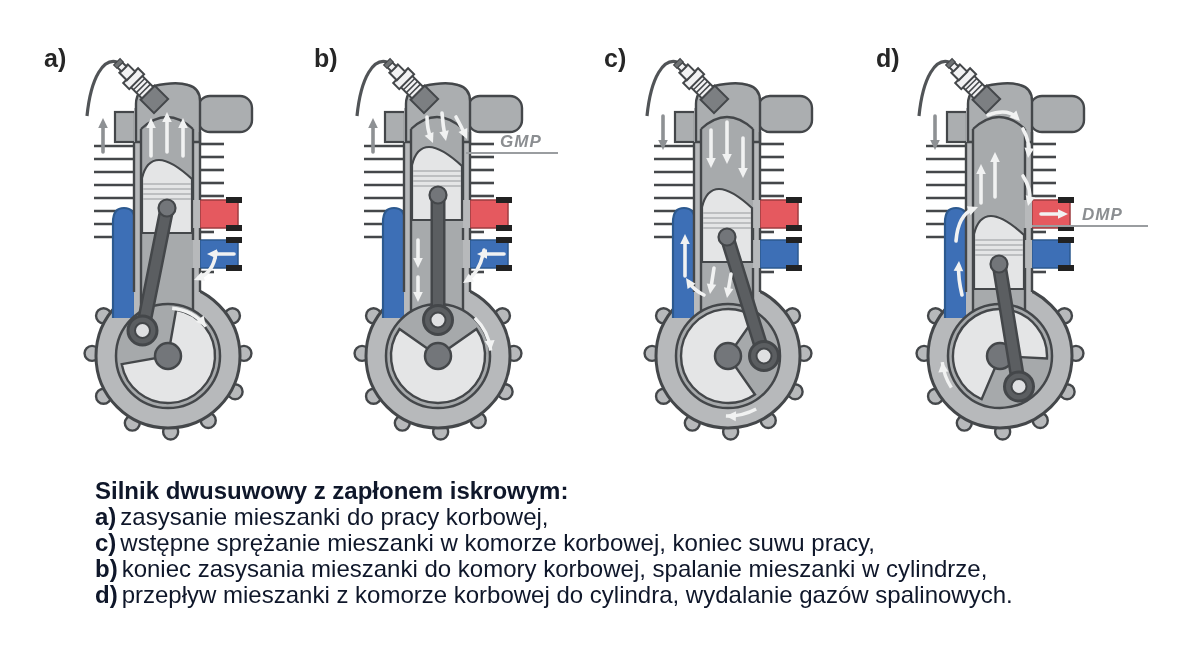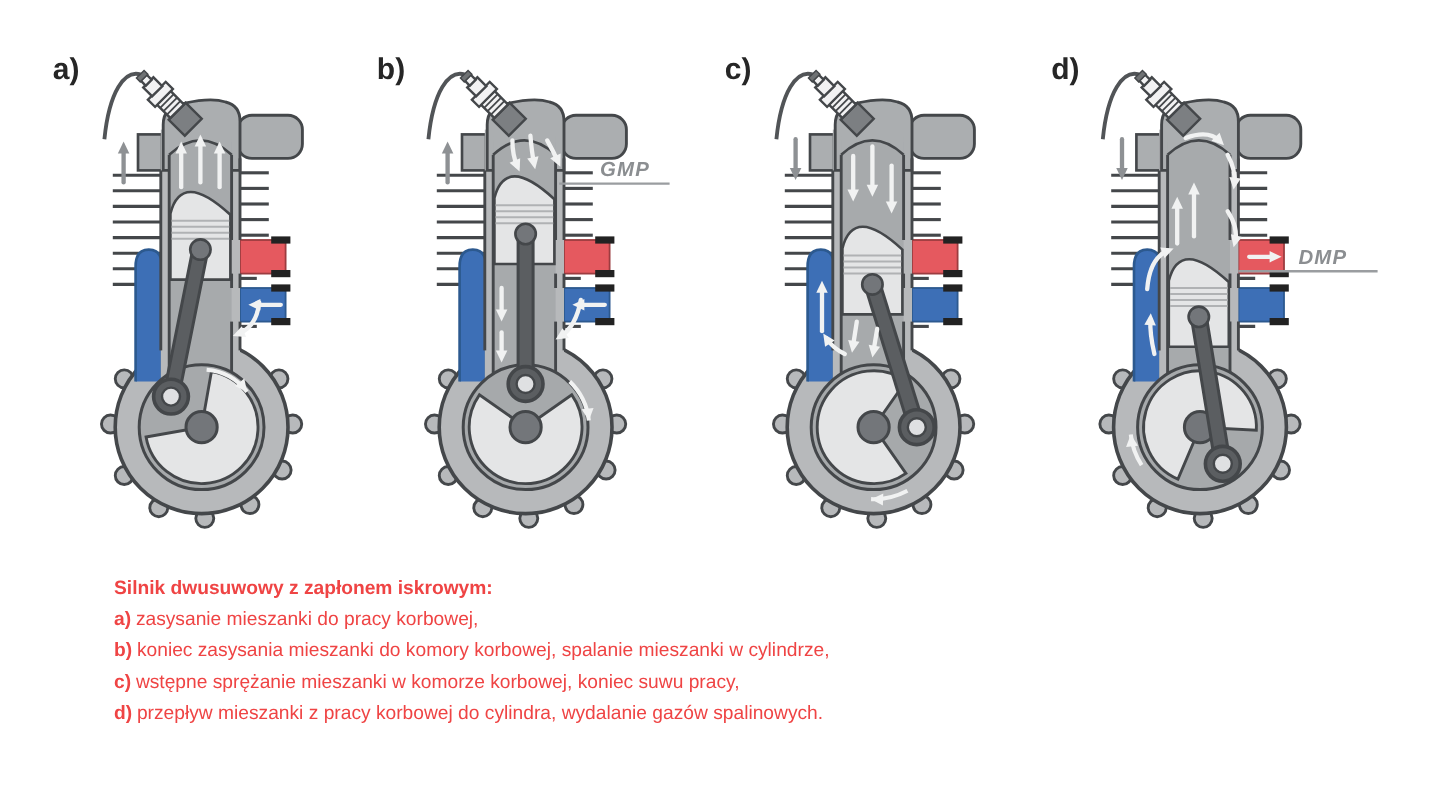"Silnik dwusuwowy z zapłonem iskrowym:" .caption { color: #ef4444 -> #0f172a; font-size: 16px -> 24px }
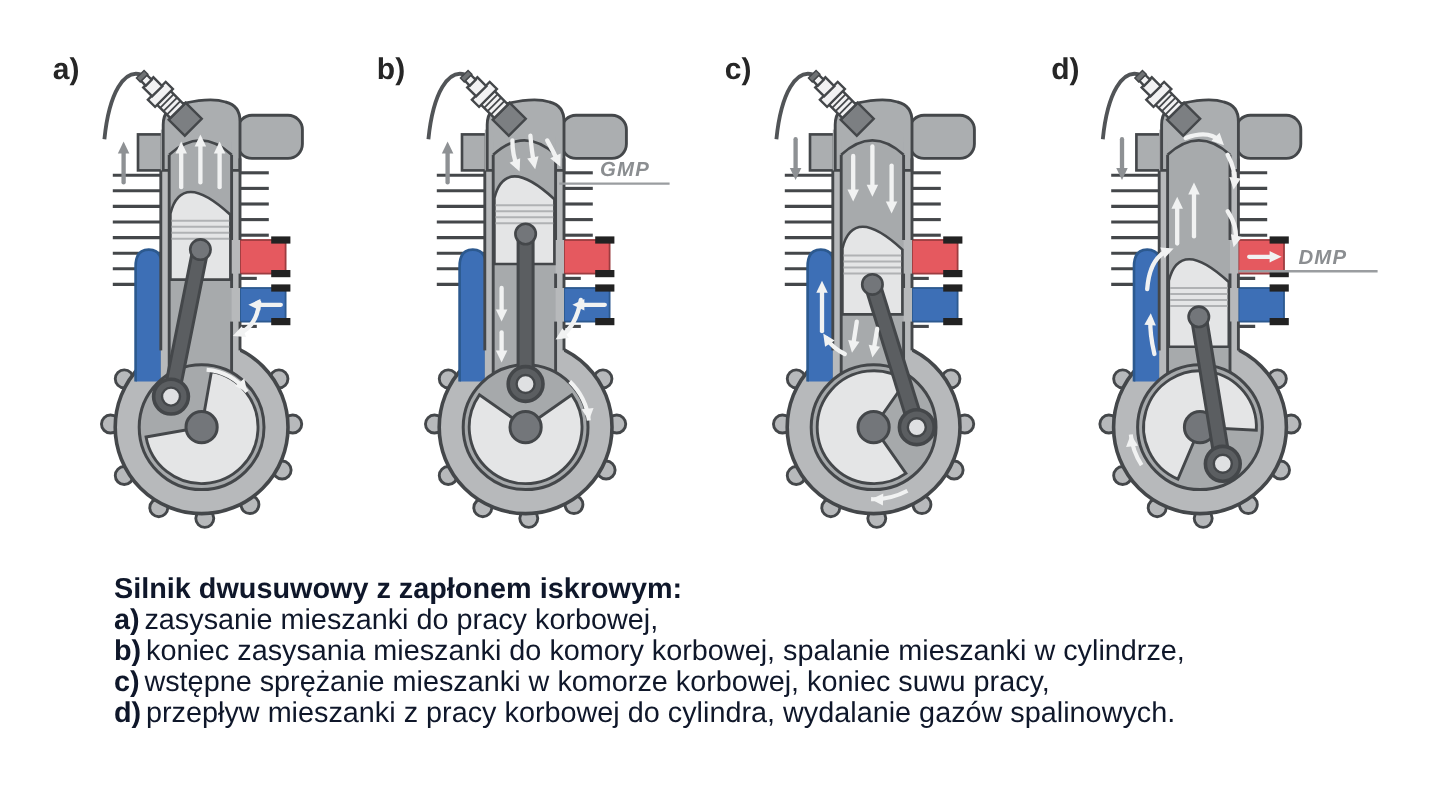"b) koniec zasysania mieszanki do" div.cap-line { order: before "c) wstępne sprężanie mieszanki w" -> after "c) wstępne sprężanie mieszanki w" }
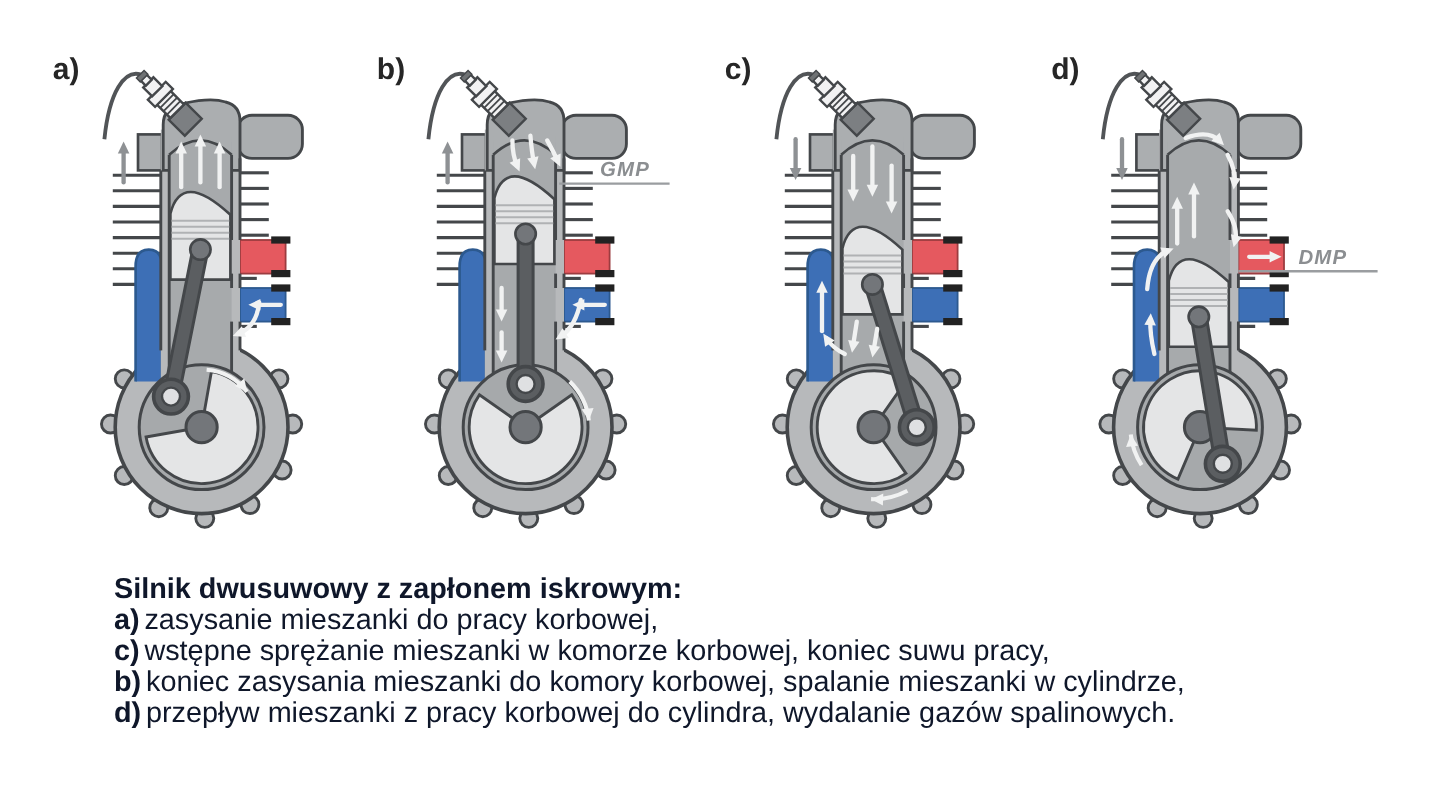"przepływ mieszanki z pracy korbowej" span { text: pracy -> komorze }
